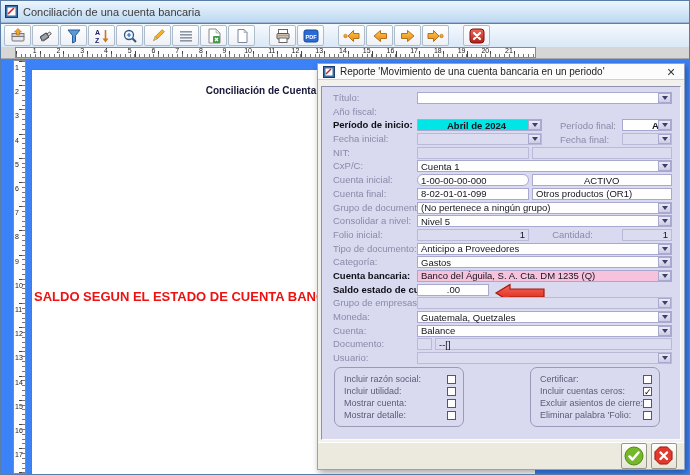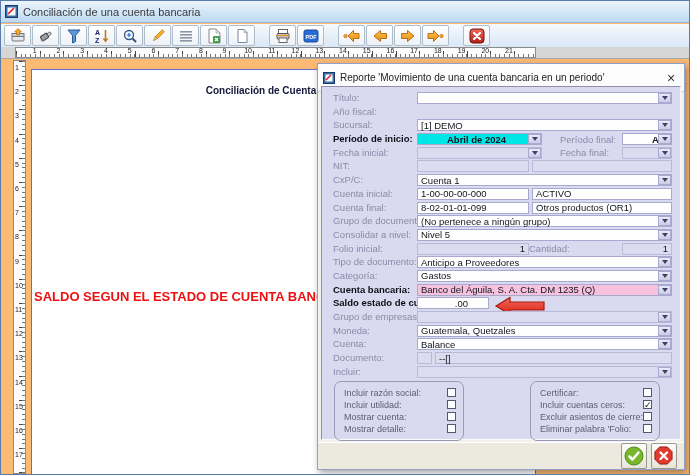"Conciliación de una cuenta bancaria" .app { background: #fdba74 -> #3b82f6 }
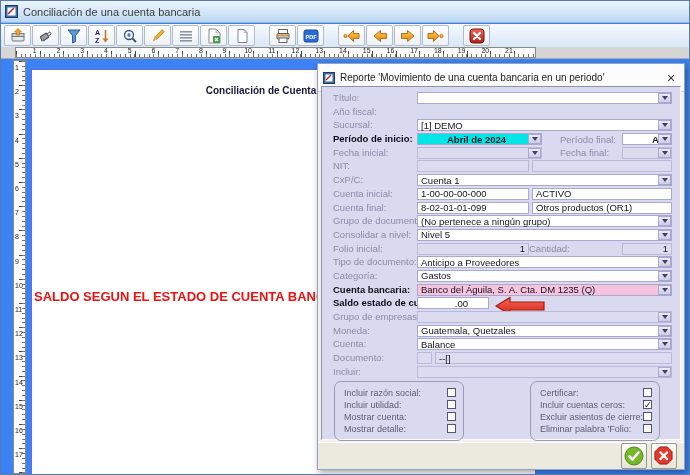"Reporte 'Movimiento de una cuenta" .dlg-title { height: 28px -> 16px }
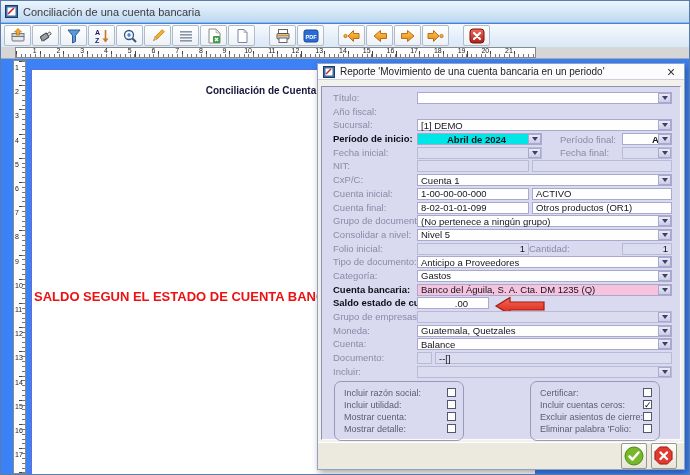"Sucursal:" div.frow { html: <div> <span>Sucursal:</span> <div> <span>[1] DEMO</span> <span> <i></i> </span> </div> </div> -> none }
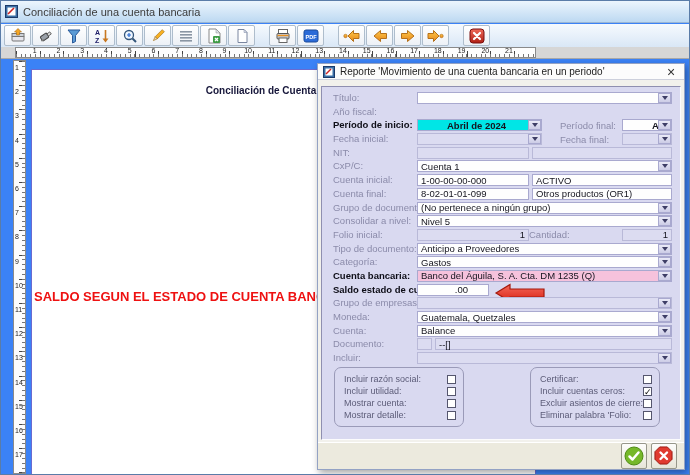"1-00-00-00-000" div.fbox { border-radius: none -> 6px }
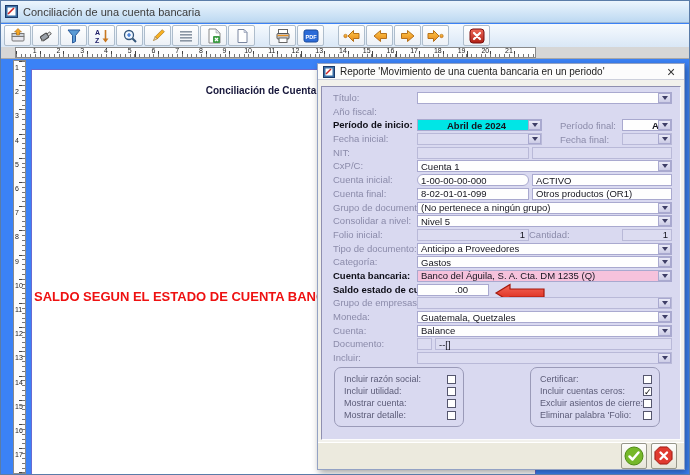"ACTIVO" div.fbox { padding-left: none -> 48px }
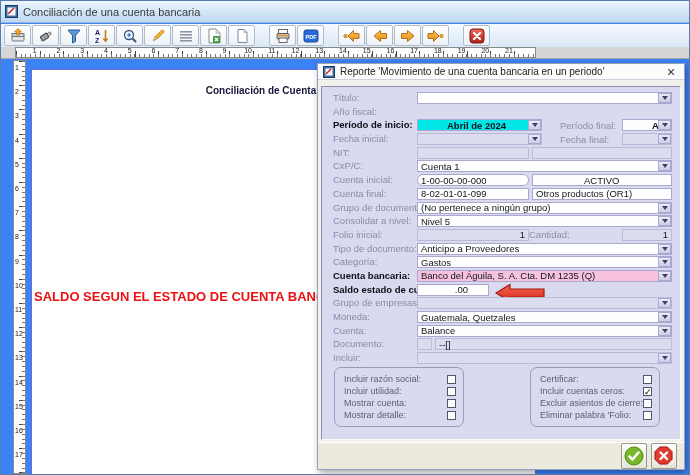"Cantidad:" span.flabel2 { text-align: left -> center }
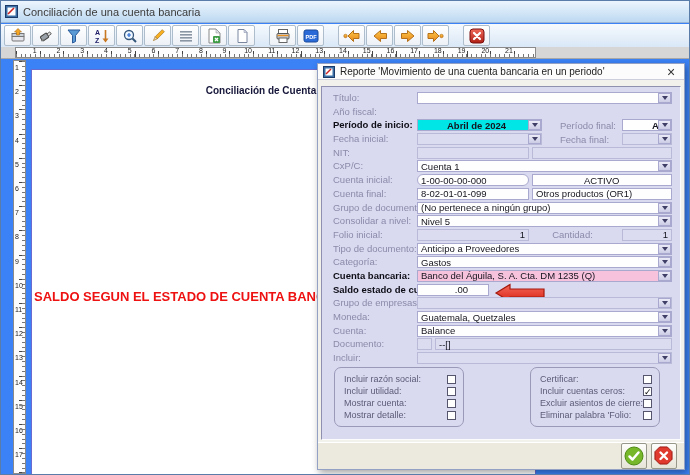".00" span.fval { padding-right: 20px -> 28px }
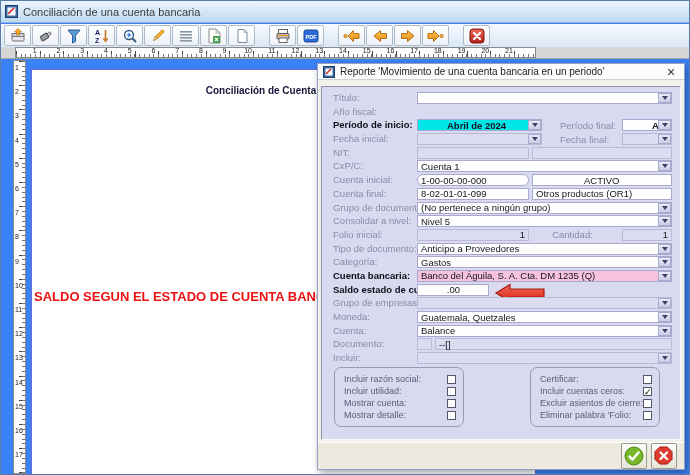"Incluir:" span.flabel { text: Incluir -> Usuario }
